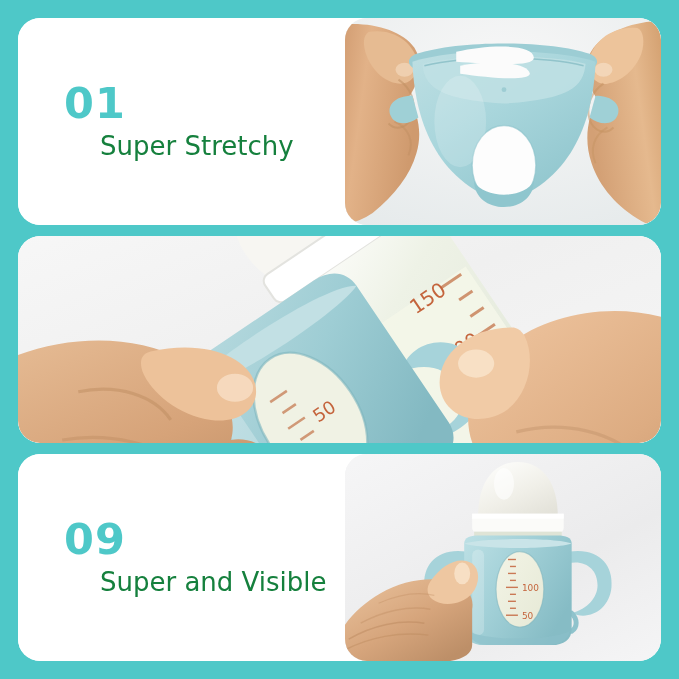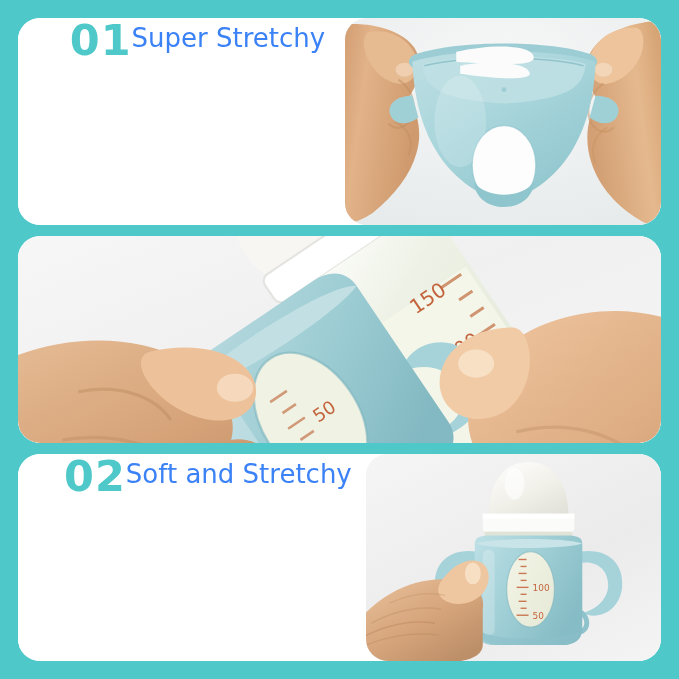"01" .text-pane { flex-direction: row -> column; text-align: right -> none }
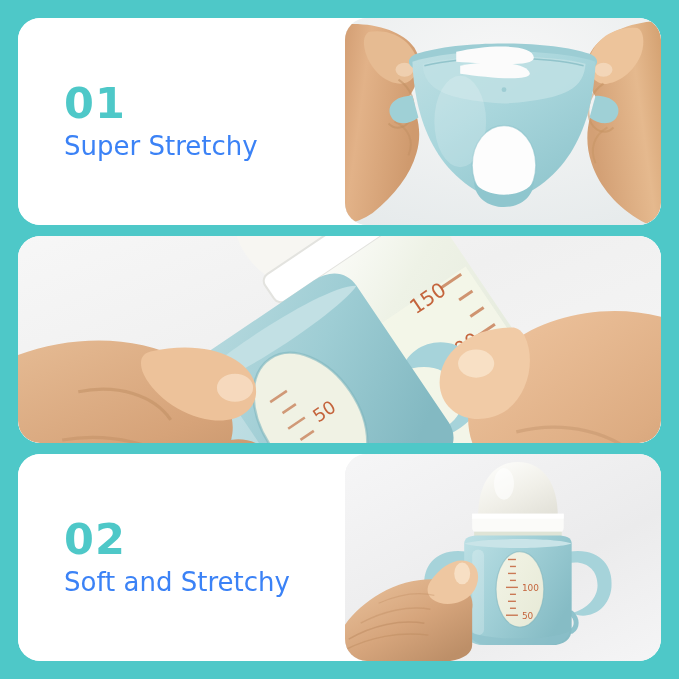"Super Stretchy" .caption { color: #3b82f6 -> #15803d; margin-left: none -> 36px }
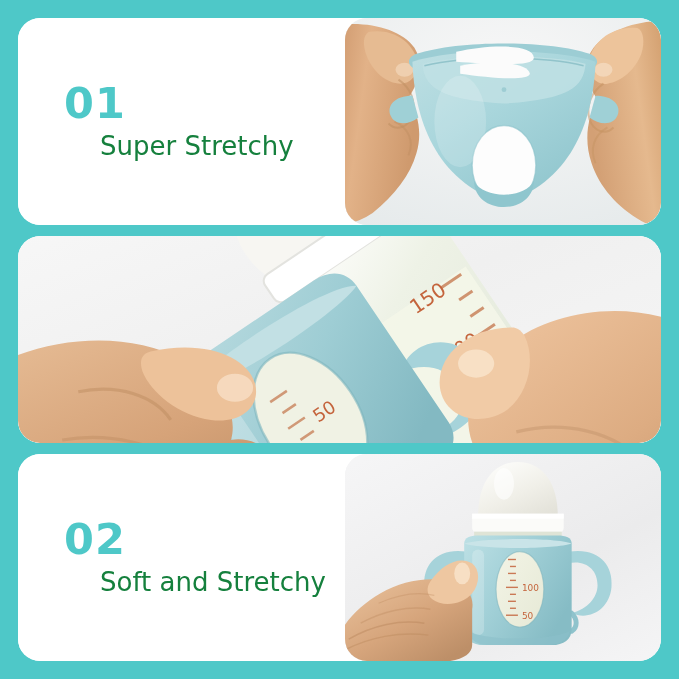"02" div.num { text: 02 -> 09 }
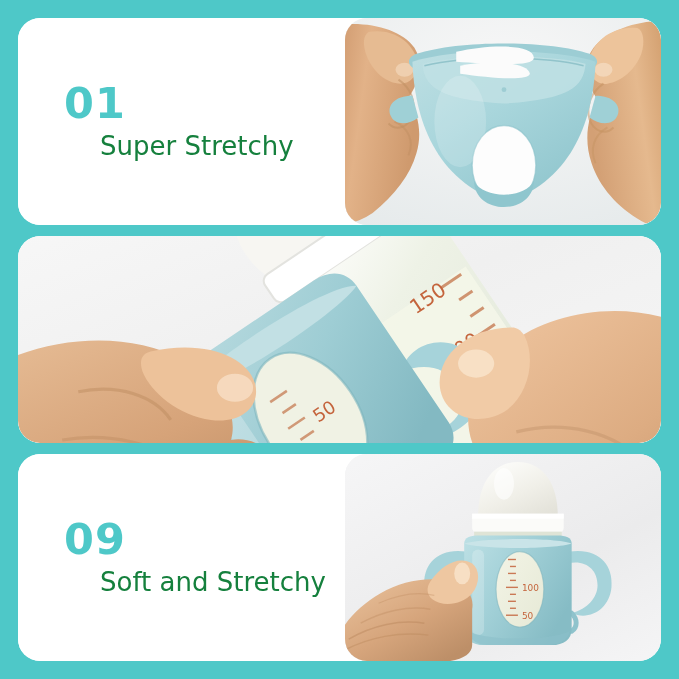"Soft and Stretchy" div.caption { text: Soft and Stretchy -> Super and Visible }
